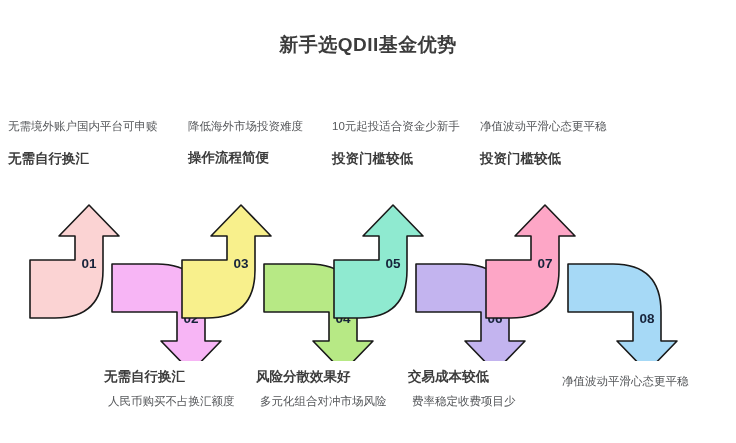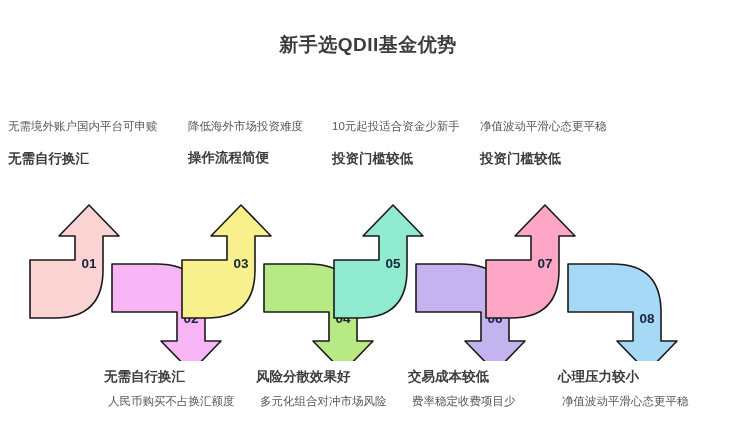"心理压力较小" p.head { html: <p>心理压力较小</p> -> none }
